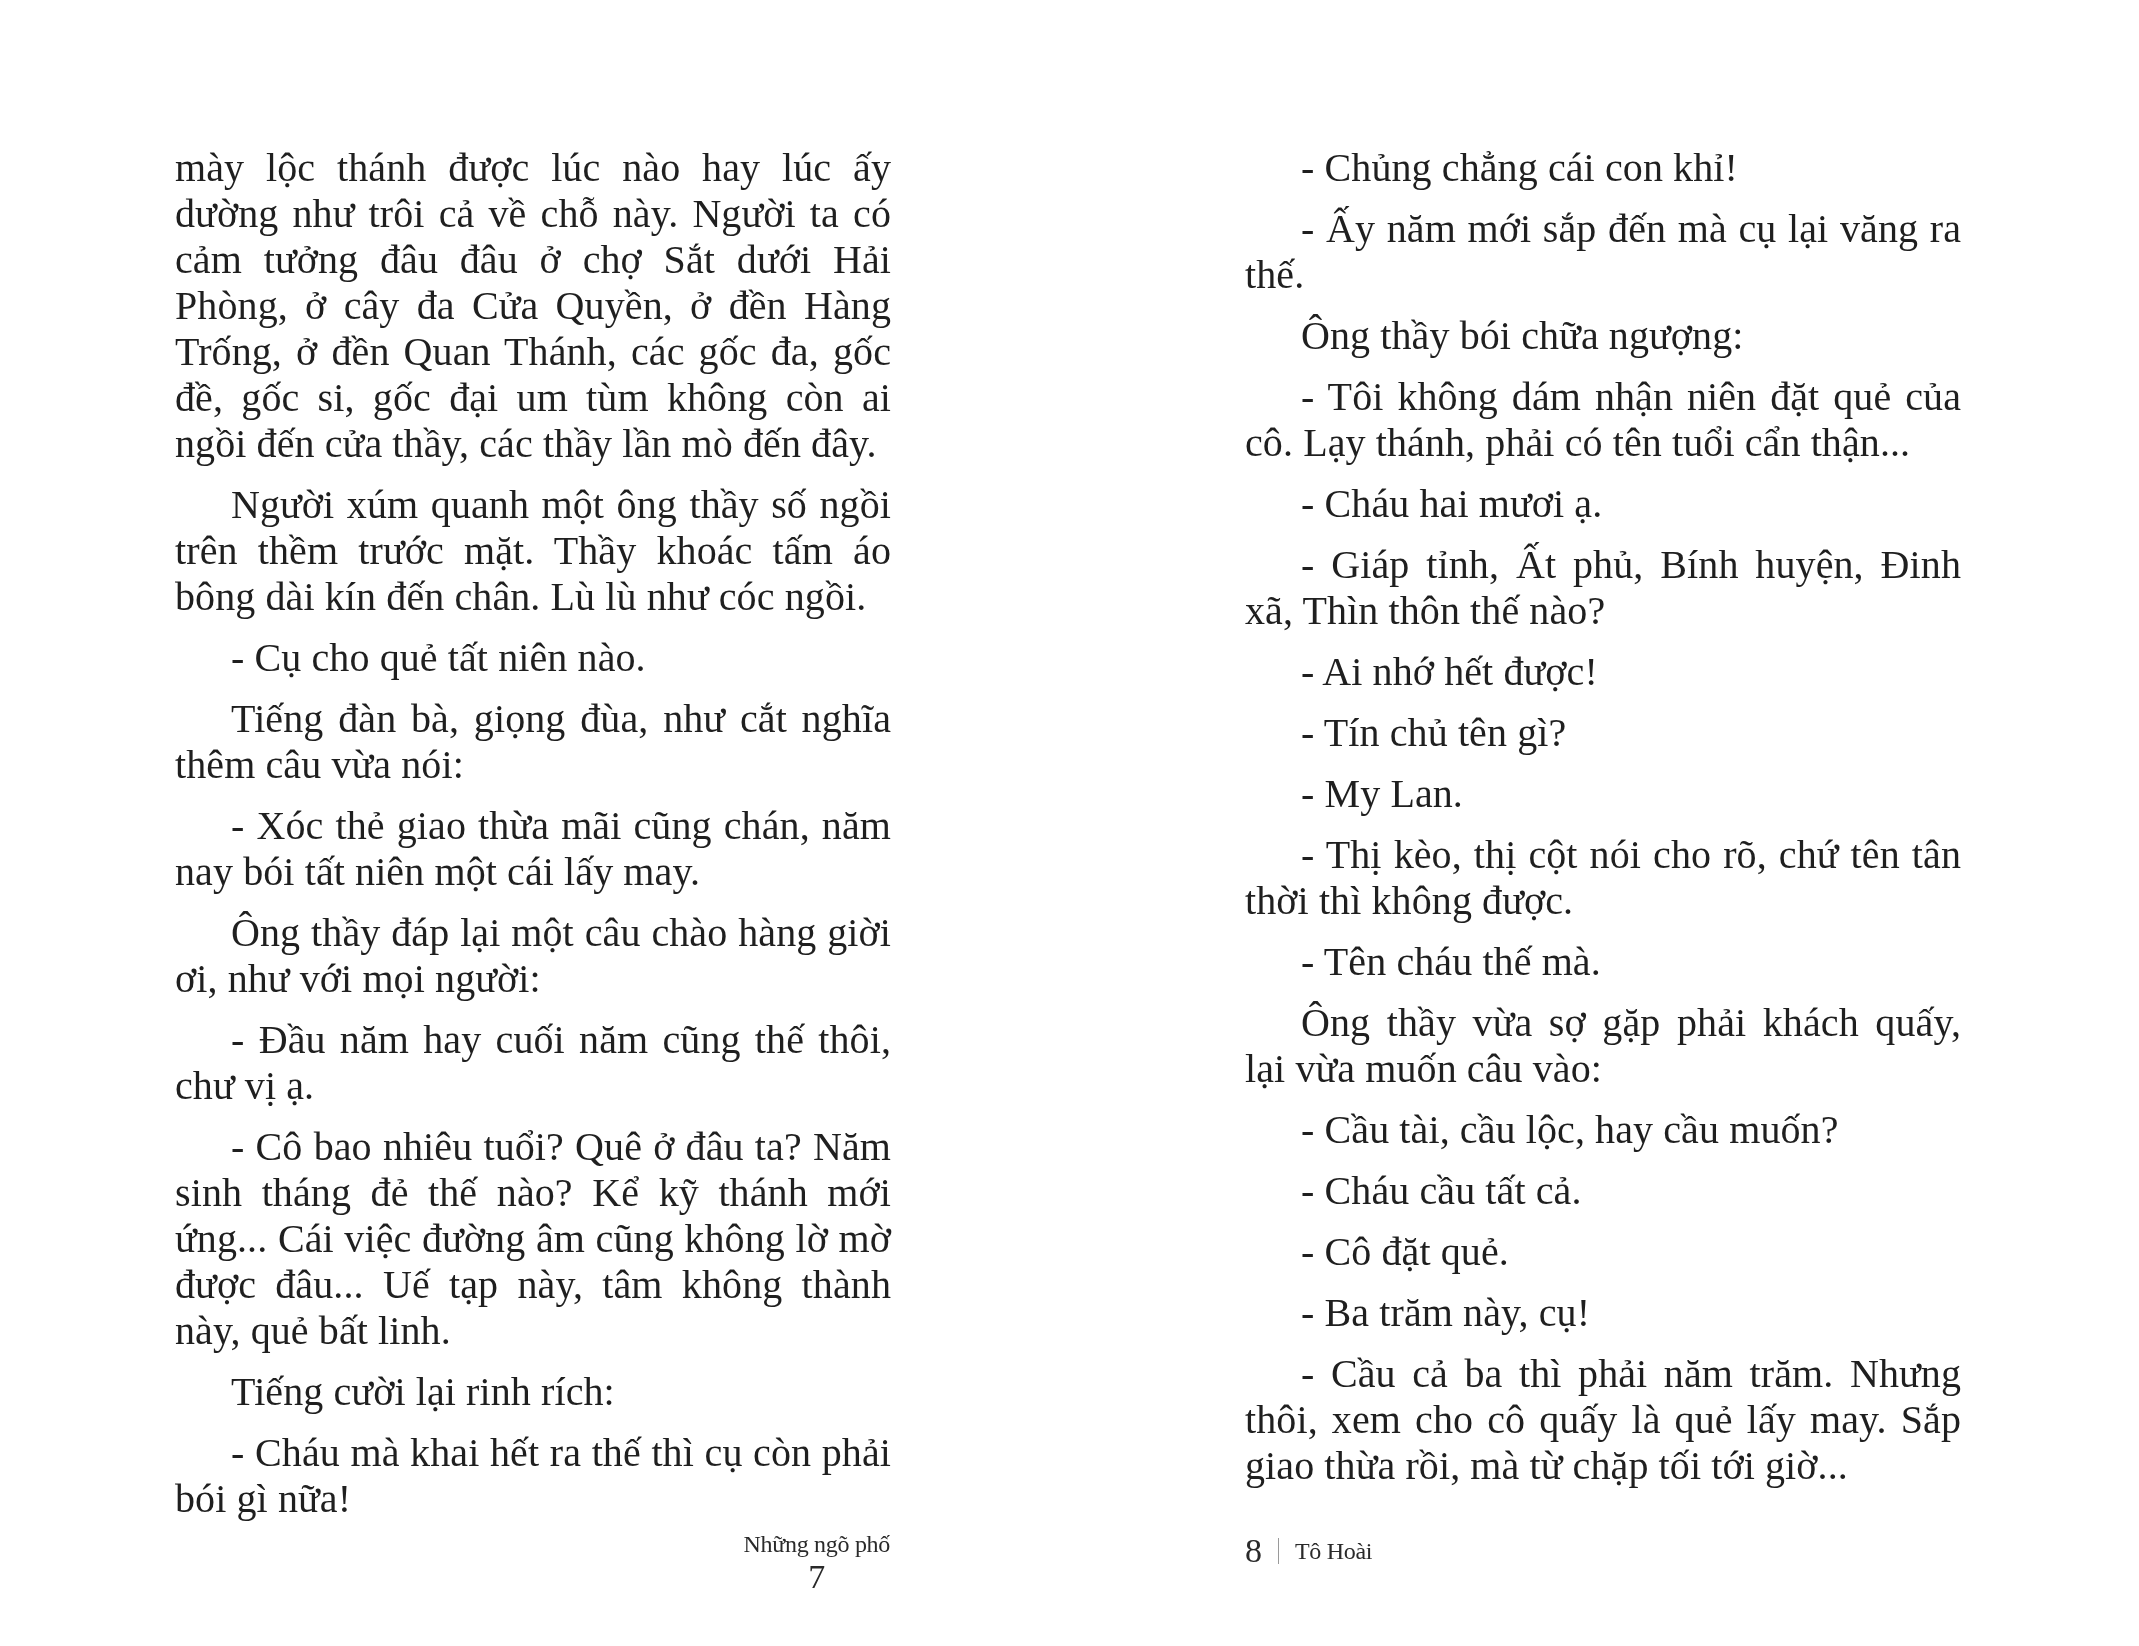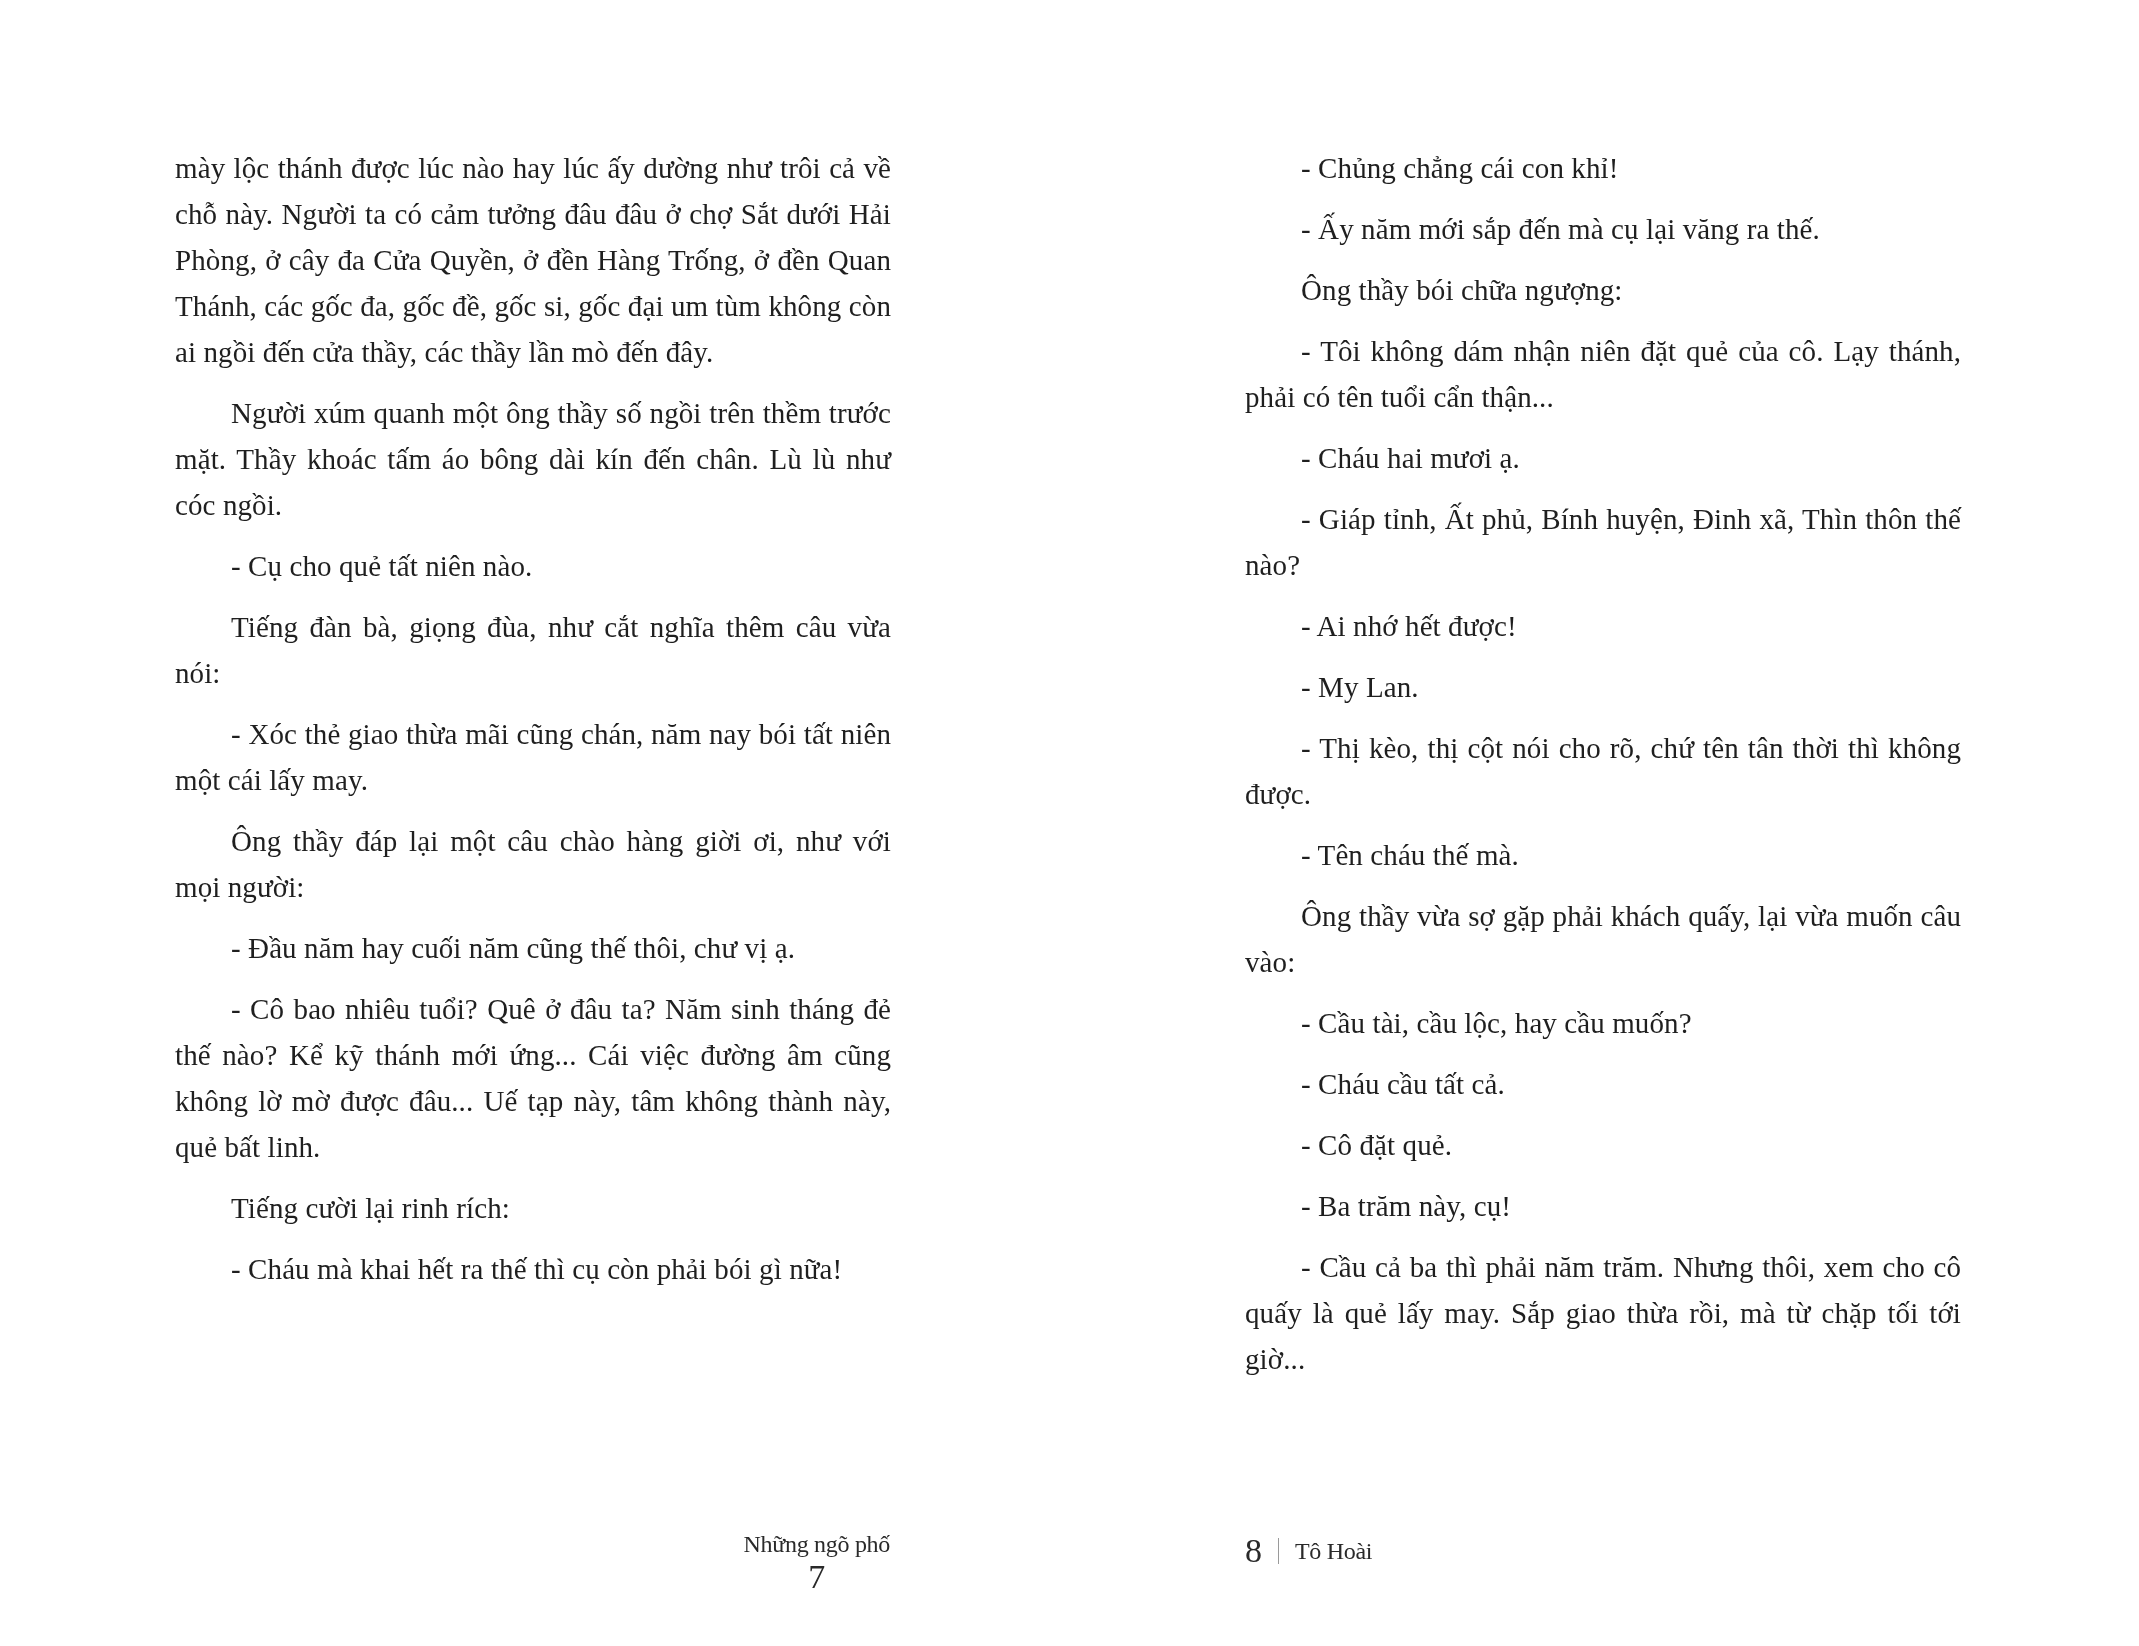"mày lộc thánh được lúc" .para { font-size: 29px -> 40px }
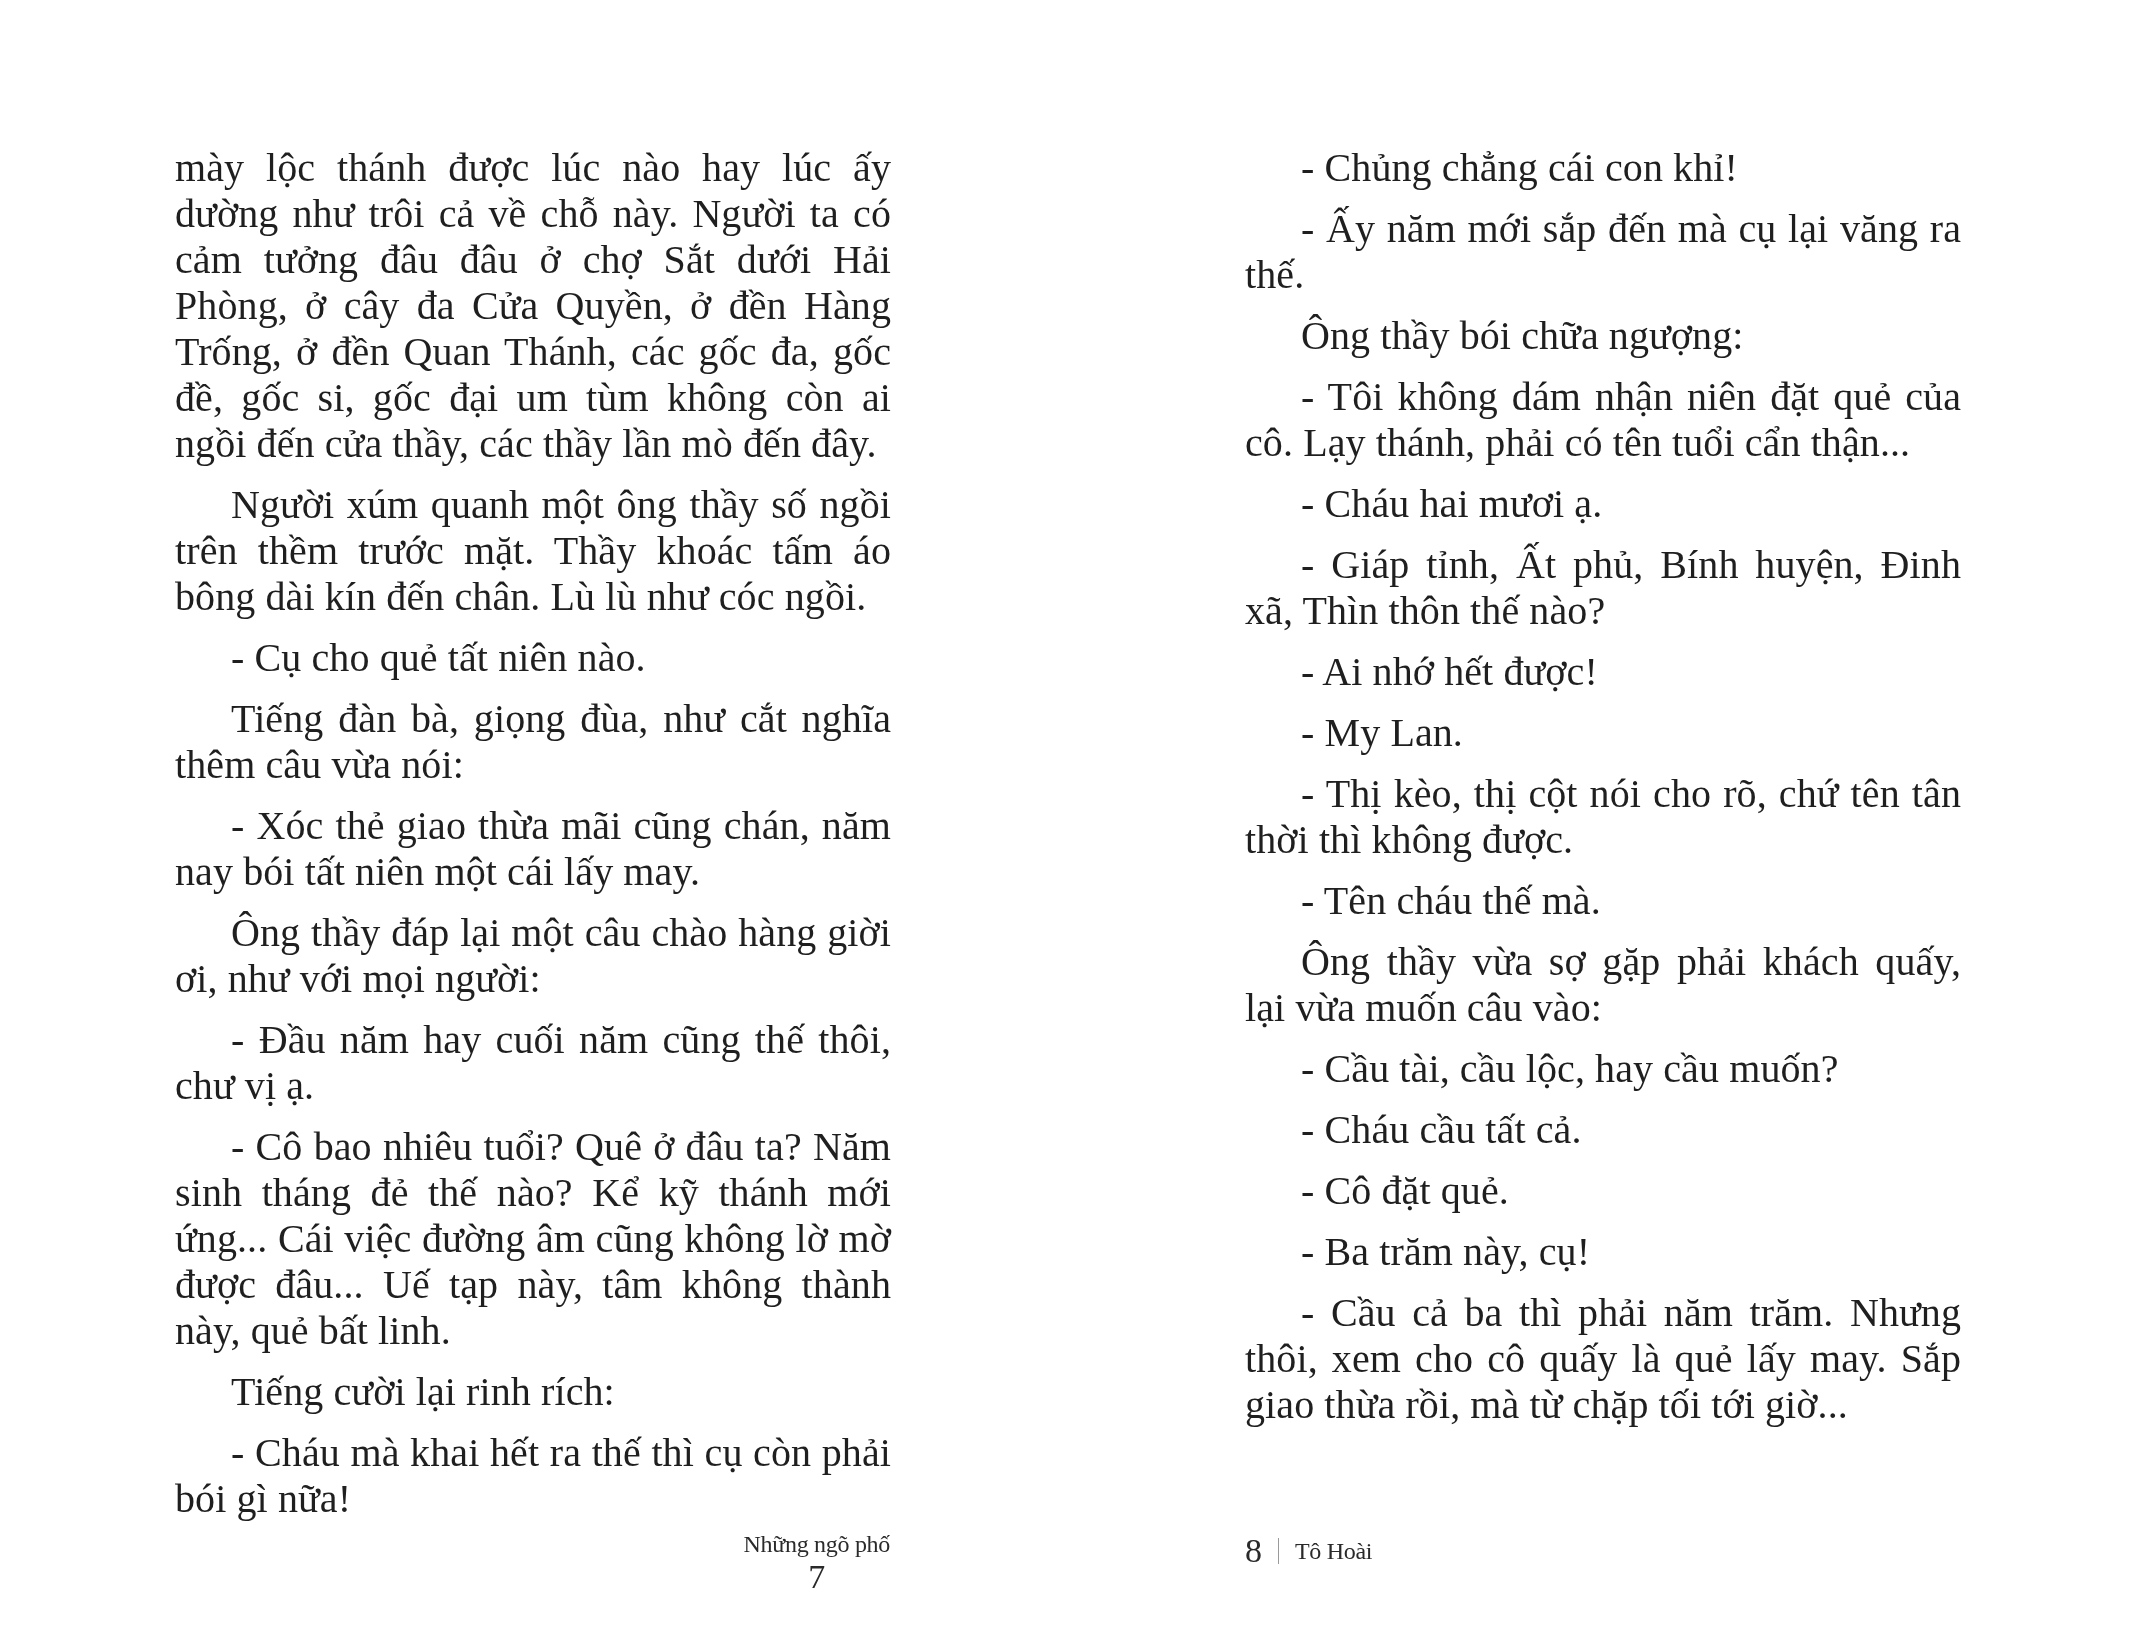"- Tín chủ tên gì?" p.para { html: none -> <p>- Tín chủ tên gì?</p> }
